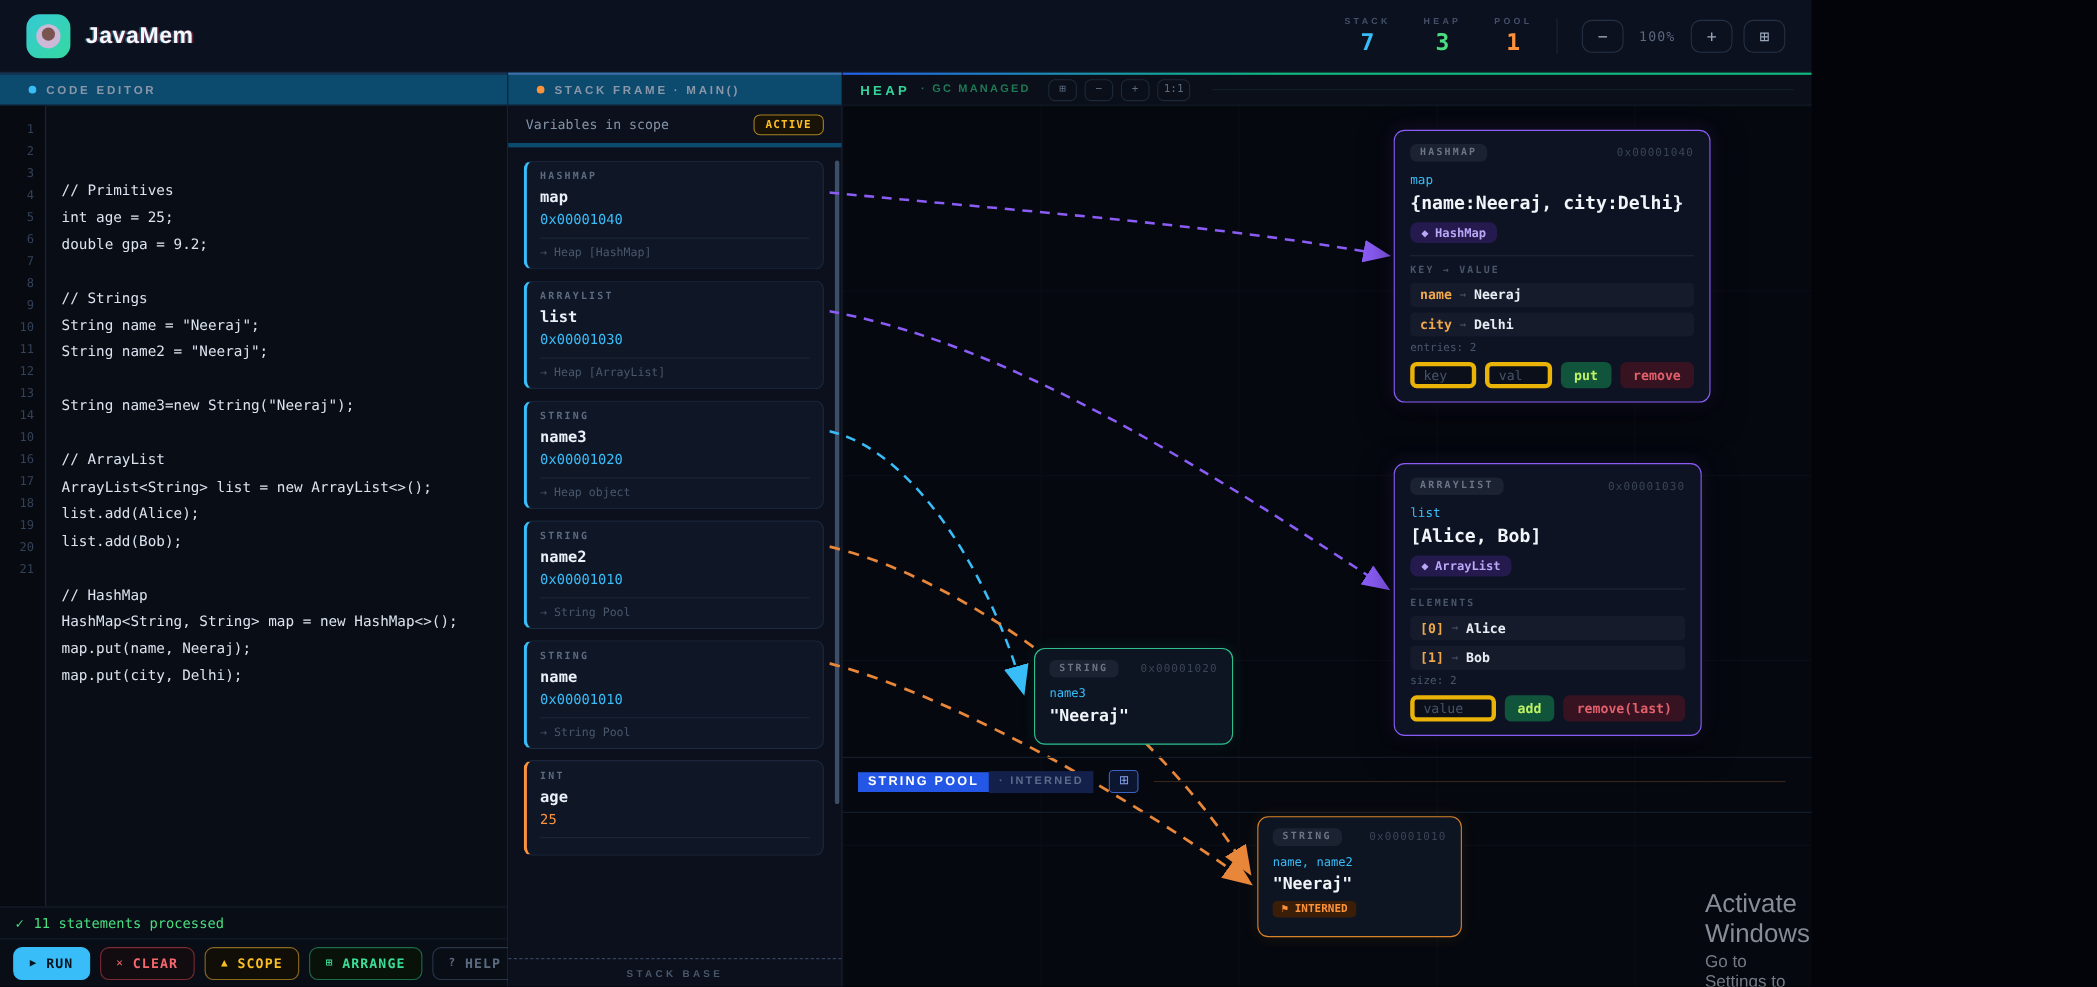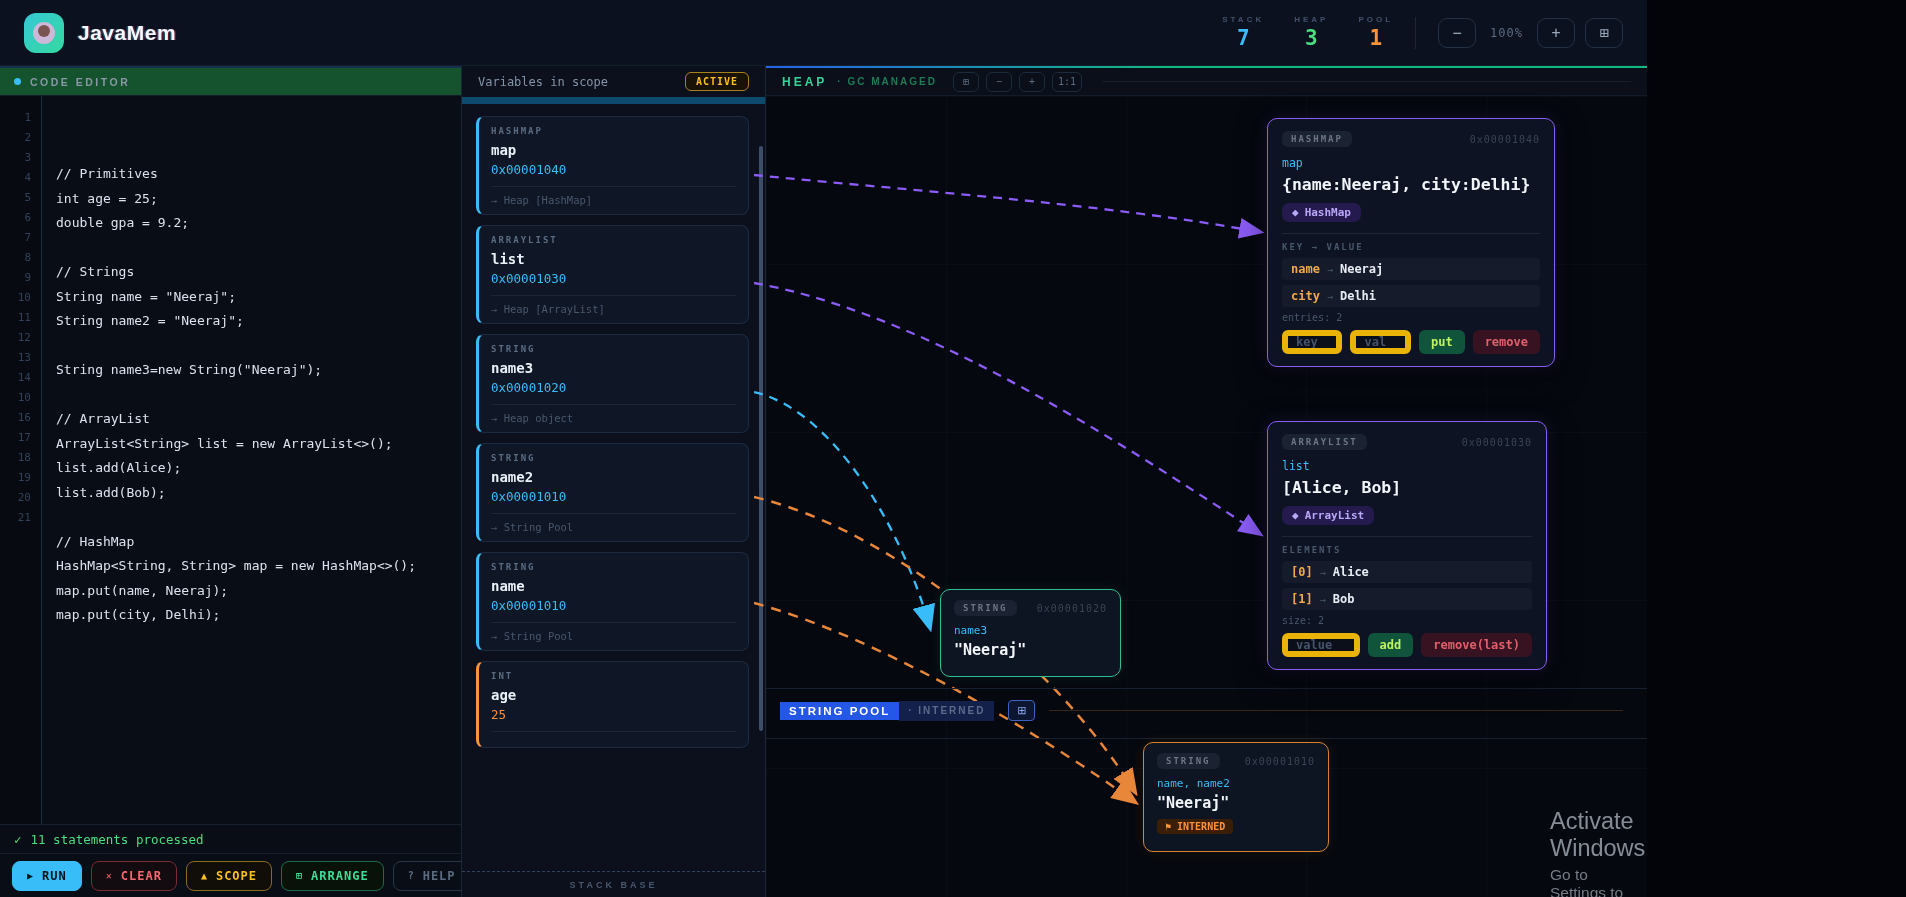"CODE EDITOR" .panel-head { background: #14532d -> #0c4a6e; padding: 0 14px -> 0 26px }
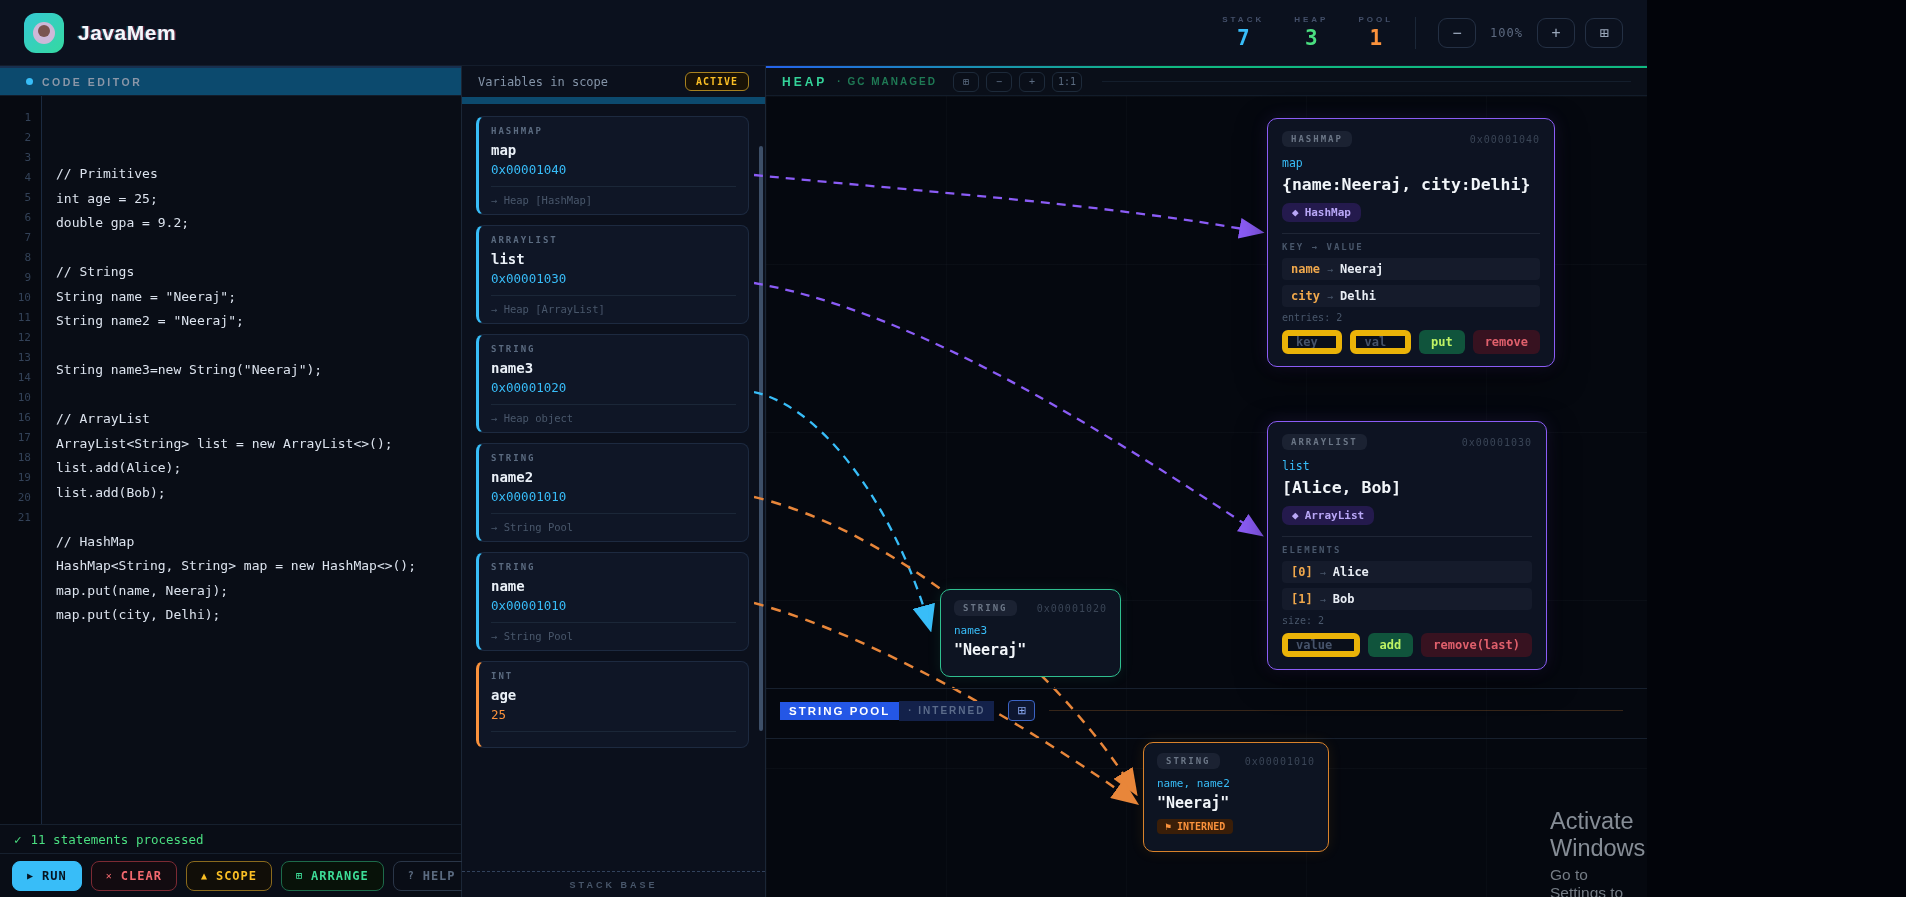"STACK FRAME · MAIN()" div.panel-head { html: none -> <div> <span></span> <span>STACK FRAME · MAIN()</span> </div> }
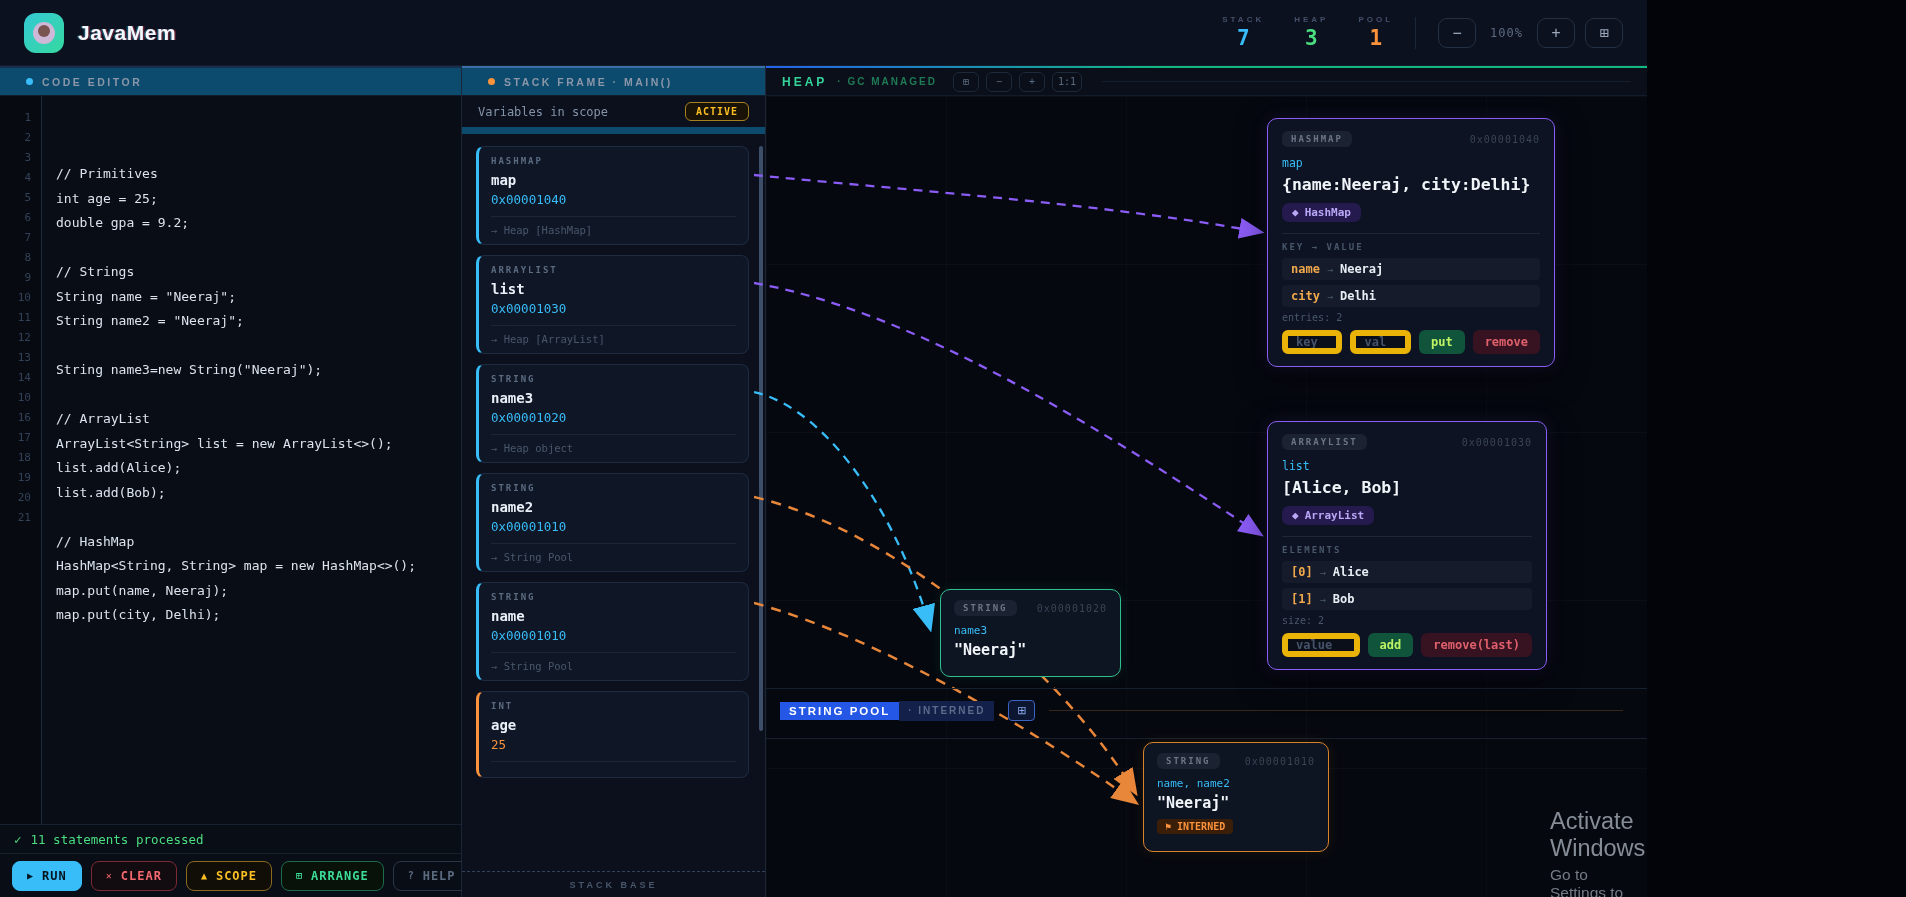"Variables in scope" .subhead { border-bottom: 7px solid #0c4a6e -> 4px solid #0c4a6e }
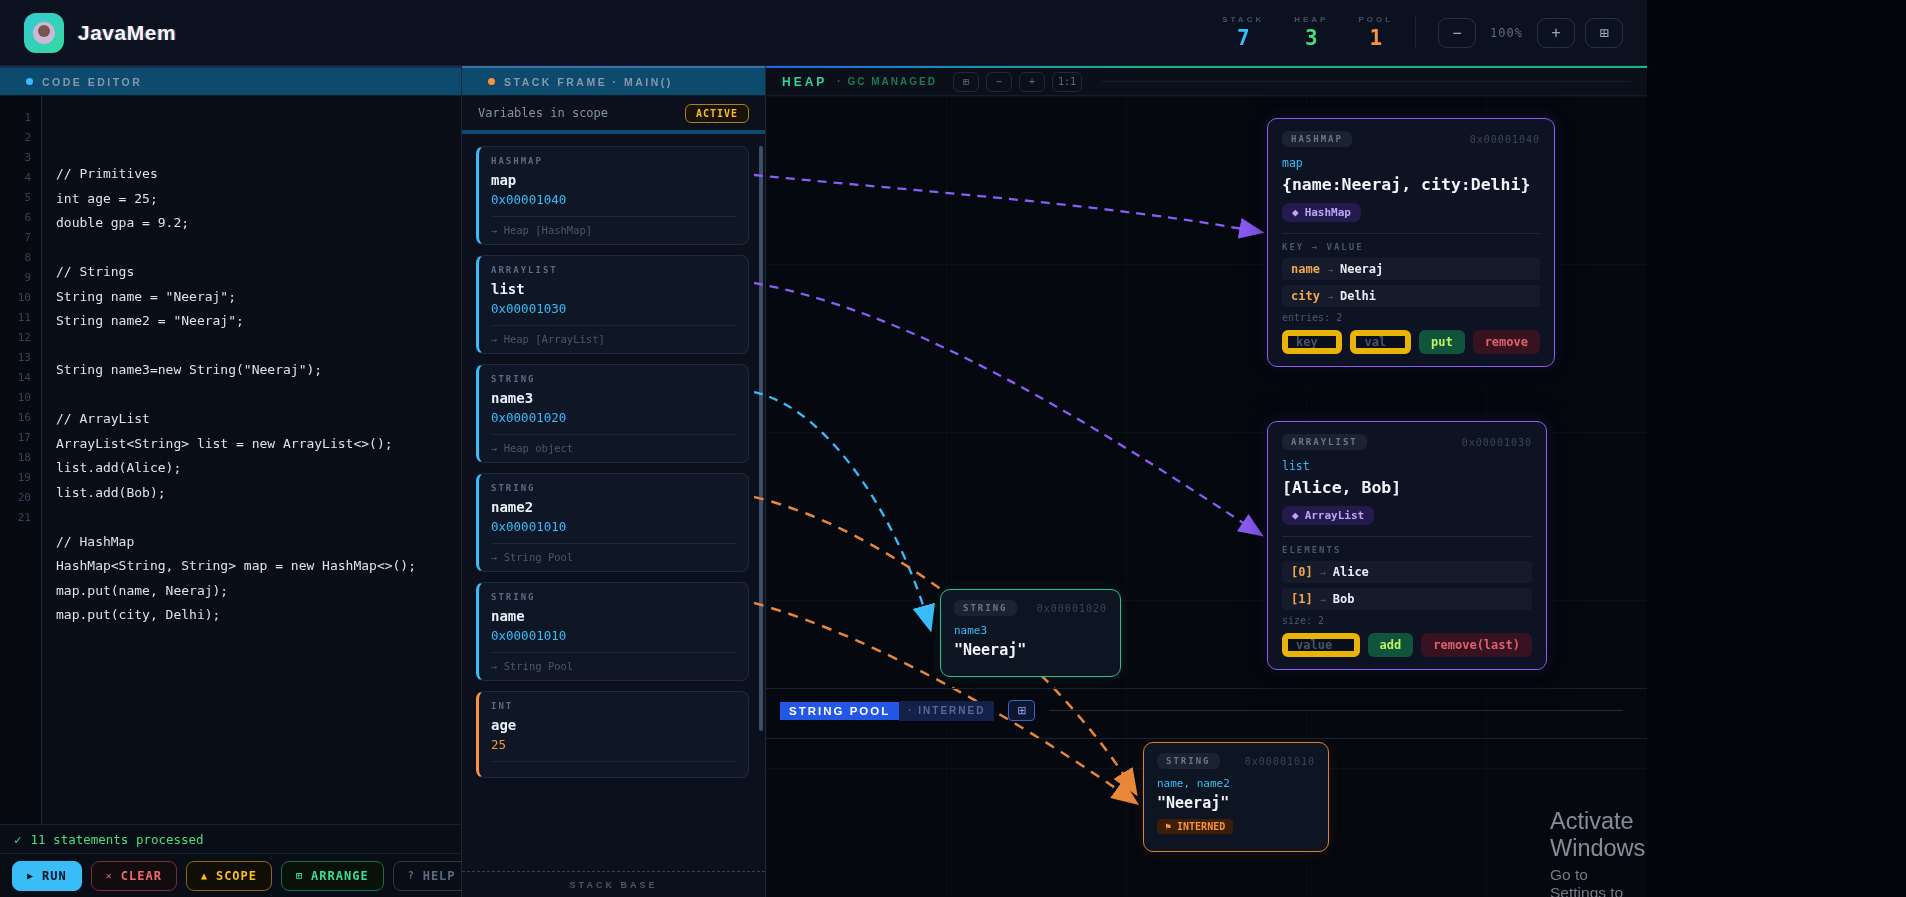"key" .hinput { border: 6px solid #eab308 -> 4px solid #eab308; font-weight: bold -> none }
